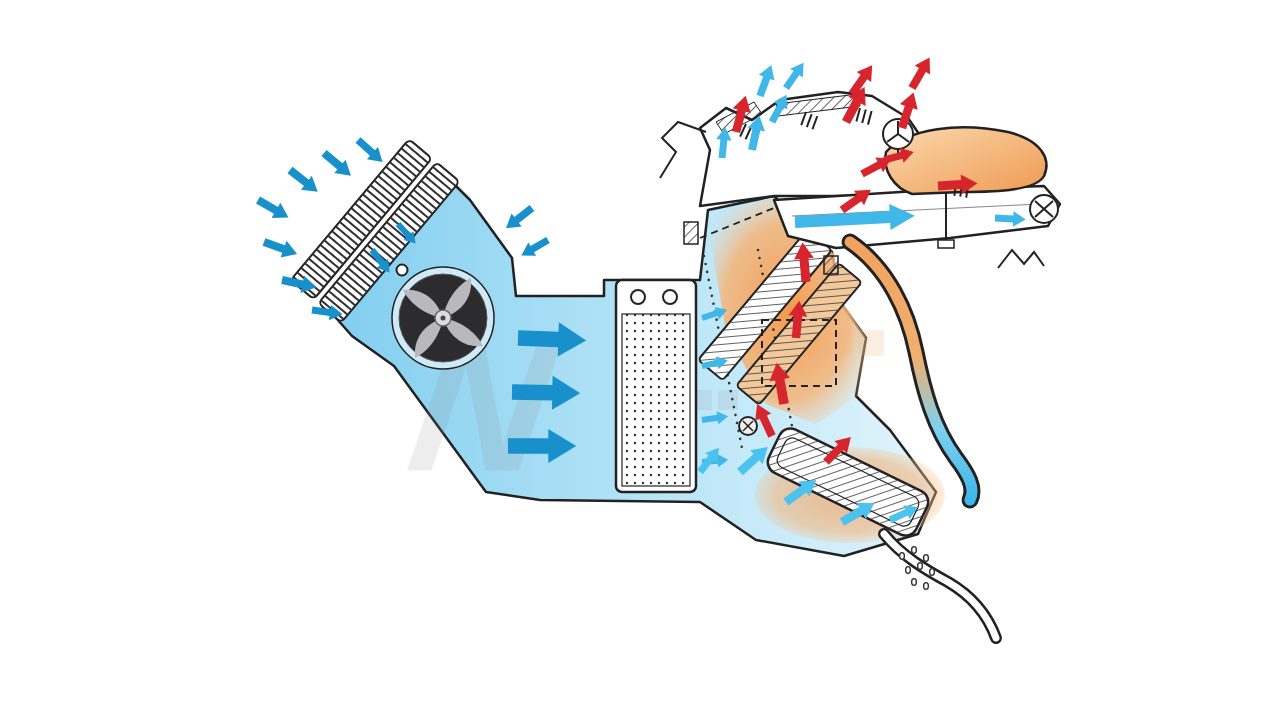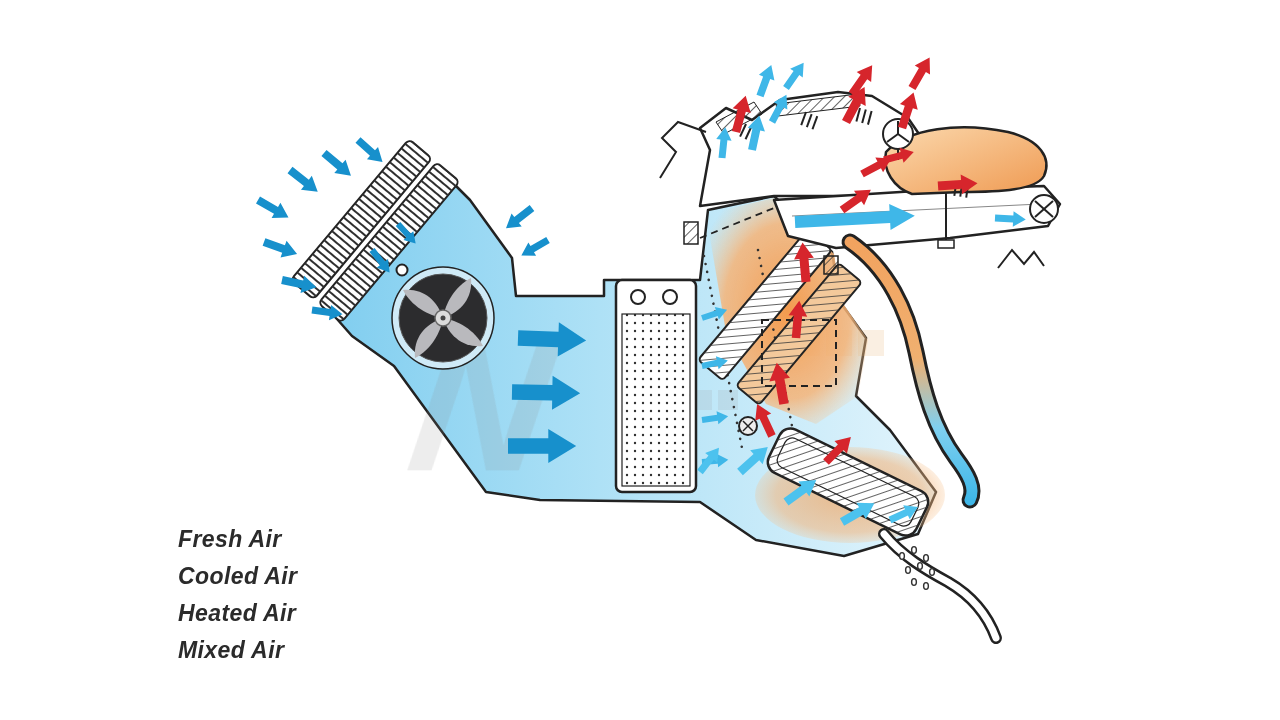"Fresh Air" div.legend { html: <div> <div>Fresh Air</div> <div>Cooled Air</div> <div>Heated Air</div> <div>Mixed Air</div> </div> -> none }
